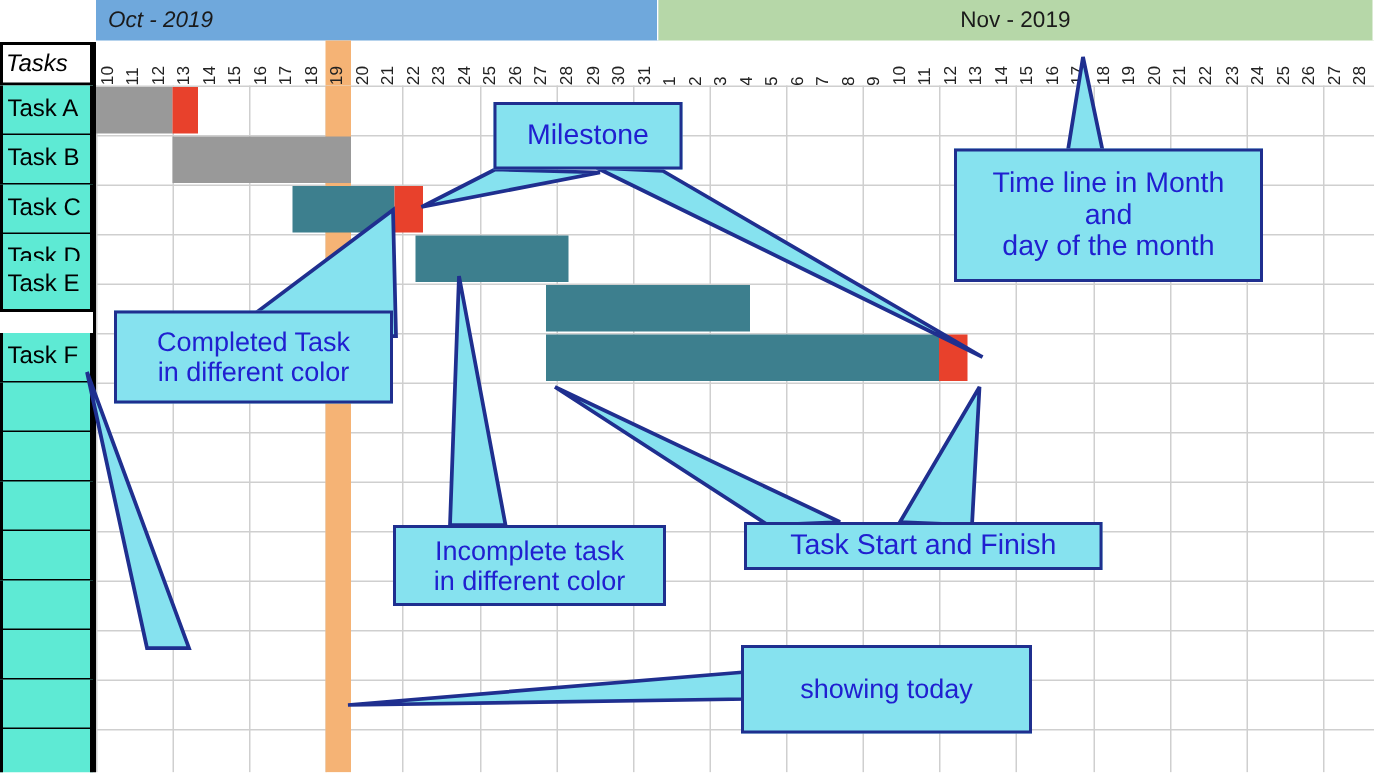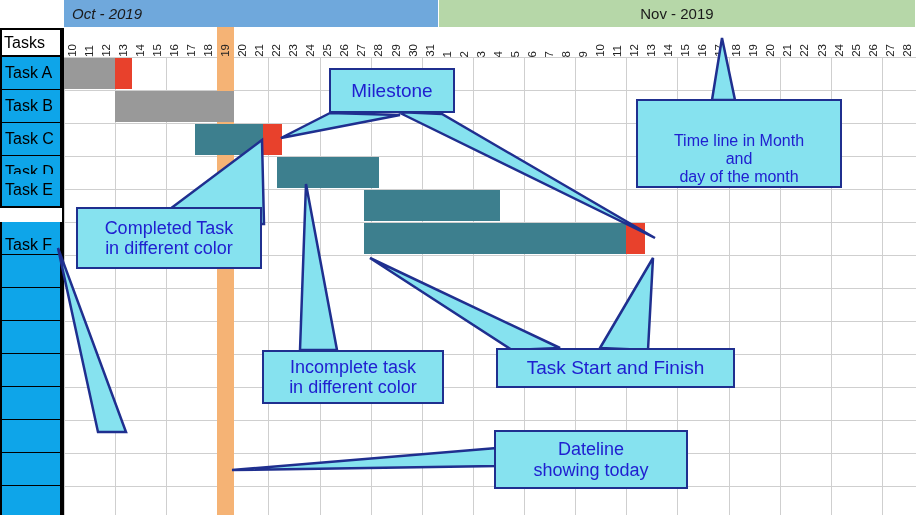"Tasks" .task-head { font-style: none -> italic }
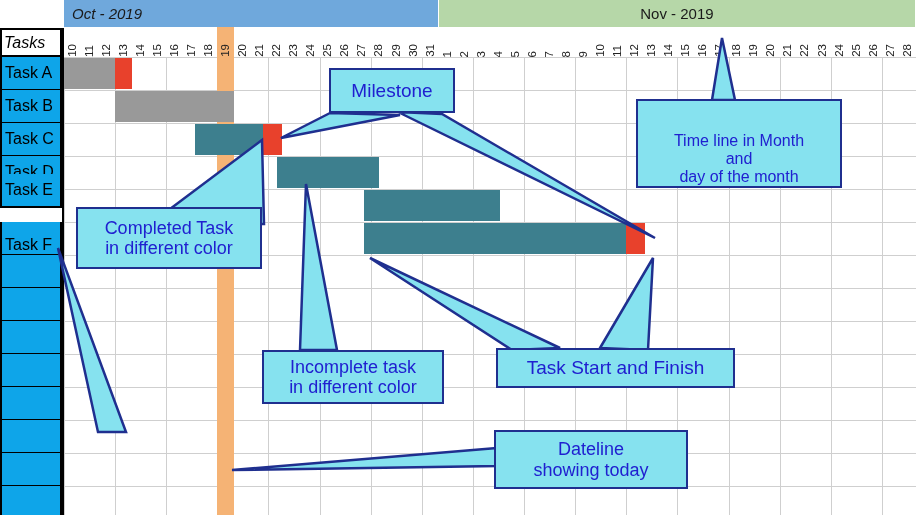"Task A" .task-cell { background: #0ea5e9 -> #5eead4 }
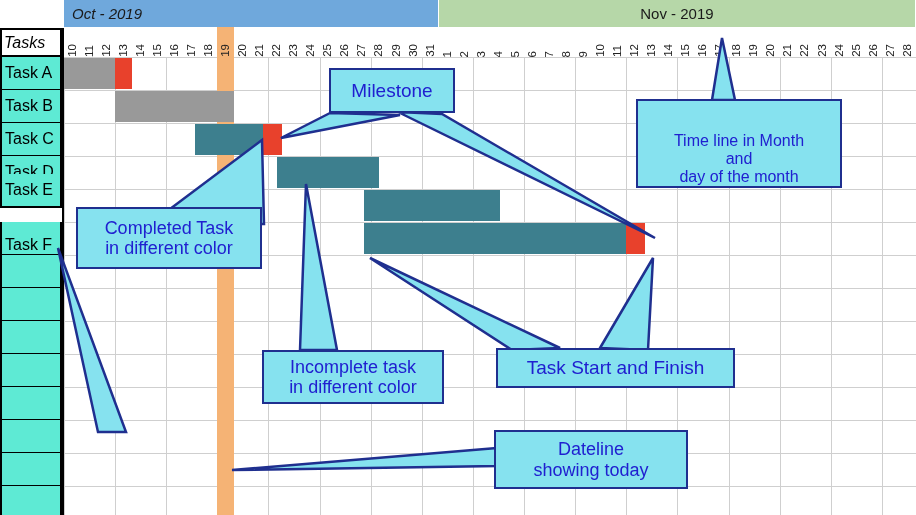"Time line in Month" div.callout { font-size: 16px -> 19px; justify-content: flex-end -> none }
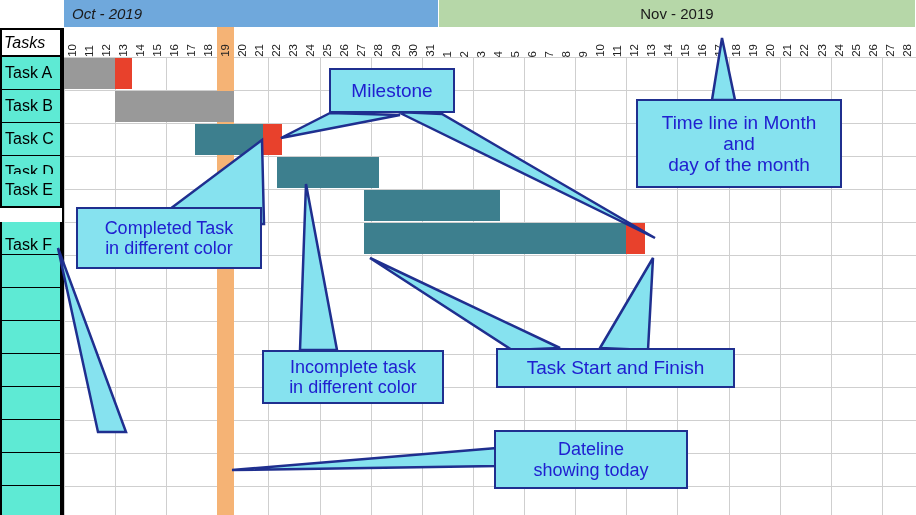"Task F" div.task-cell { align-items: flex-end -> none }
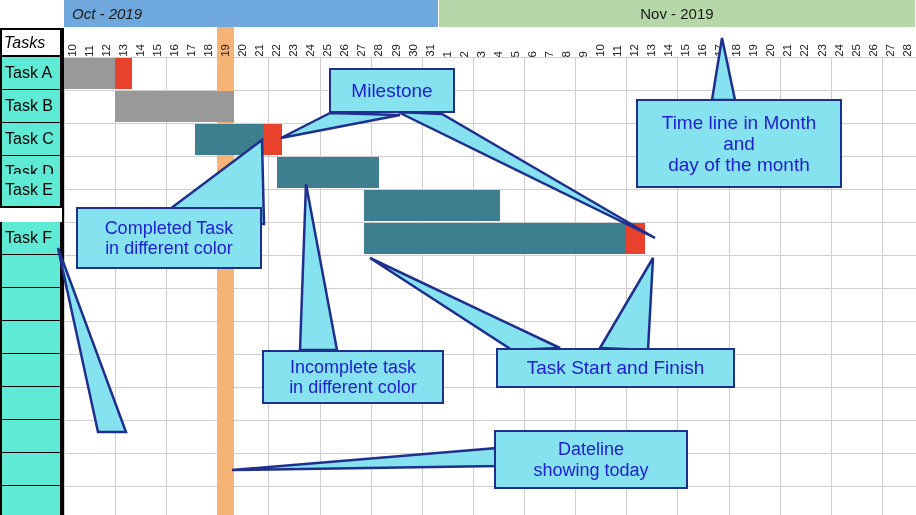"Task Start and Finish" div.callout { height: 40px -> 32px }
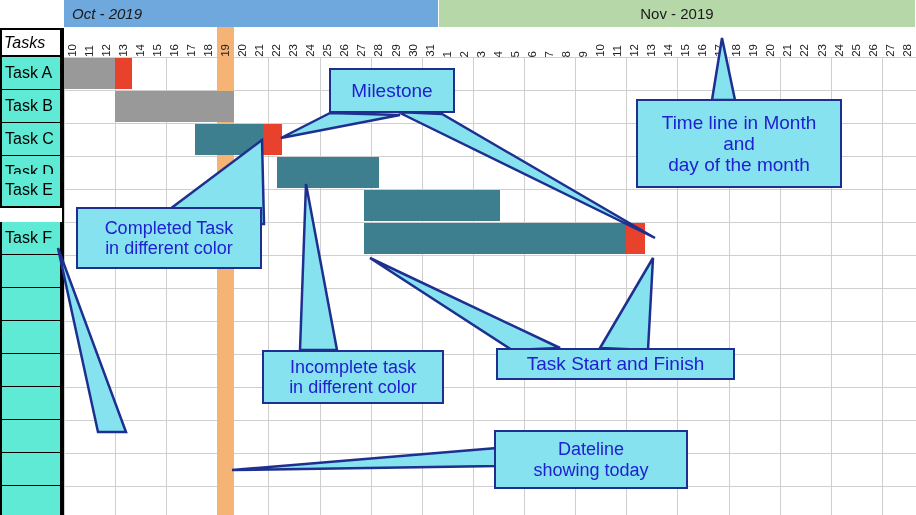"Dateline" span.ln { html: <span>Dateline</span> -> none }
